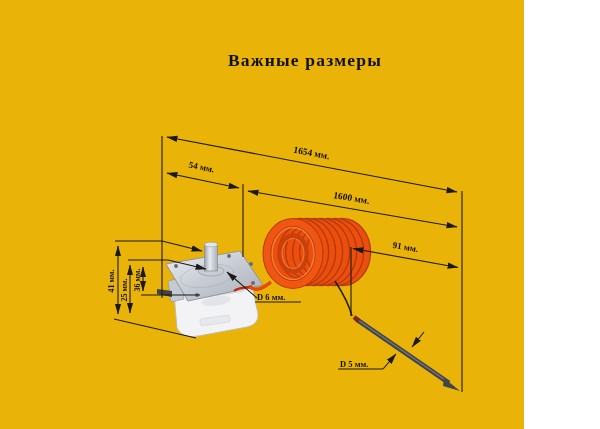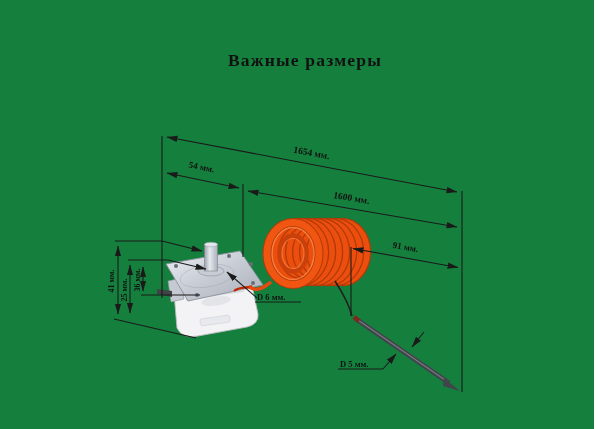"Важные размеры" .stage { background: #15803d -> #eab308; width: 594px -> 524px }
